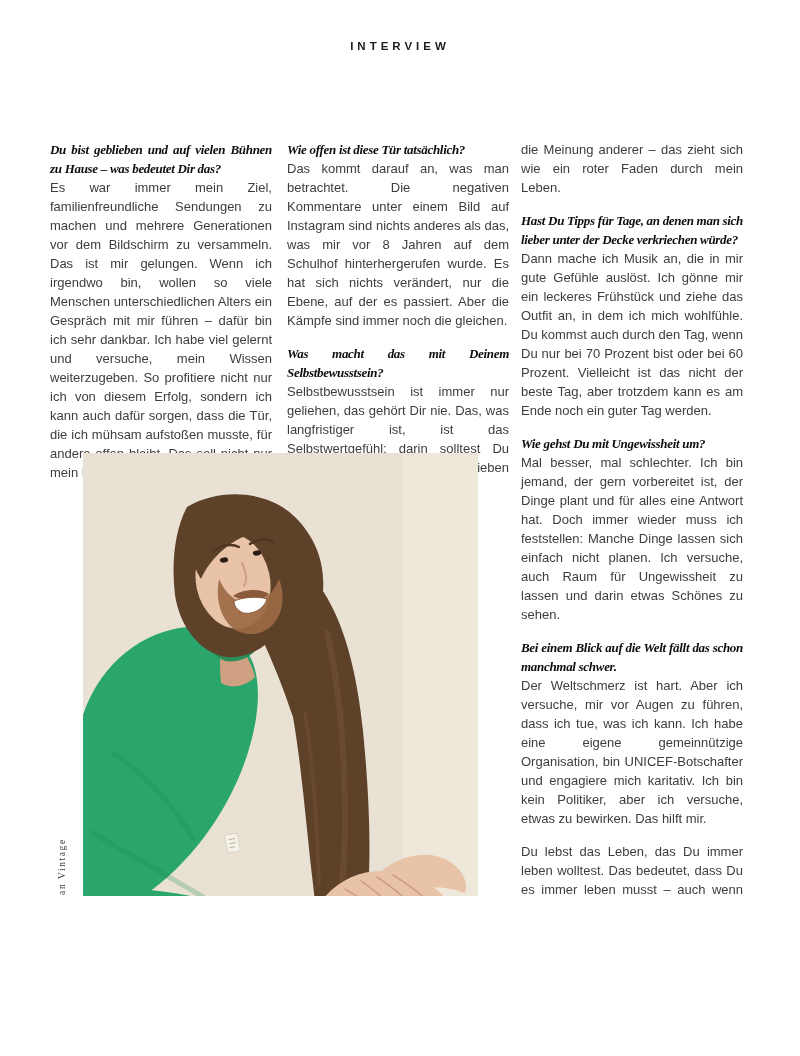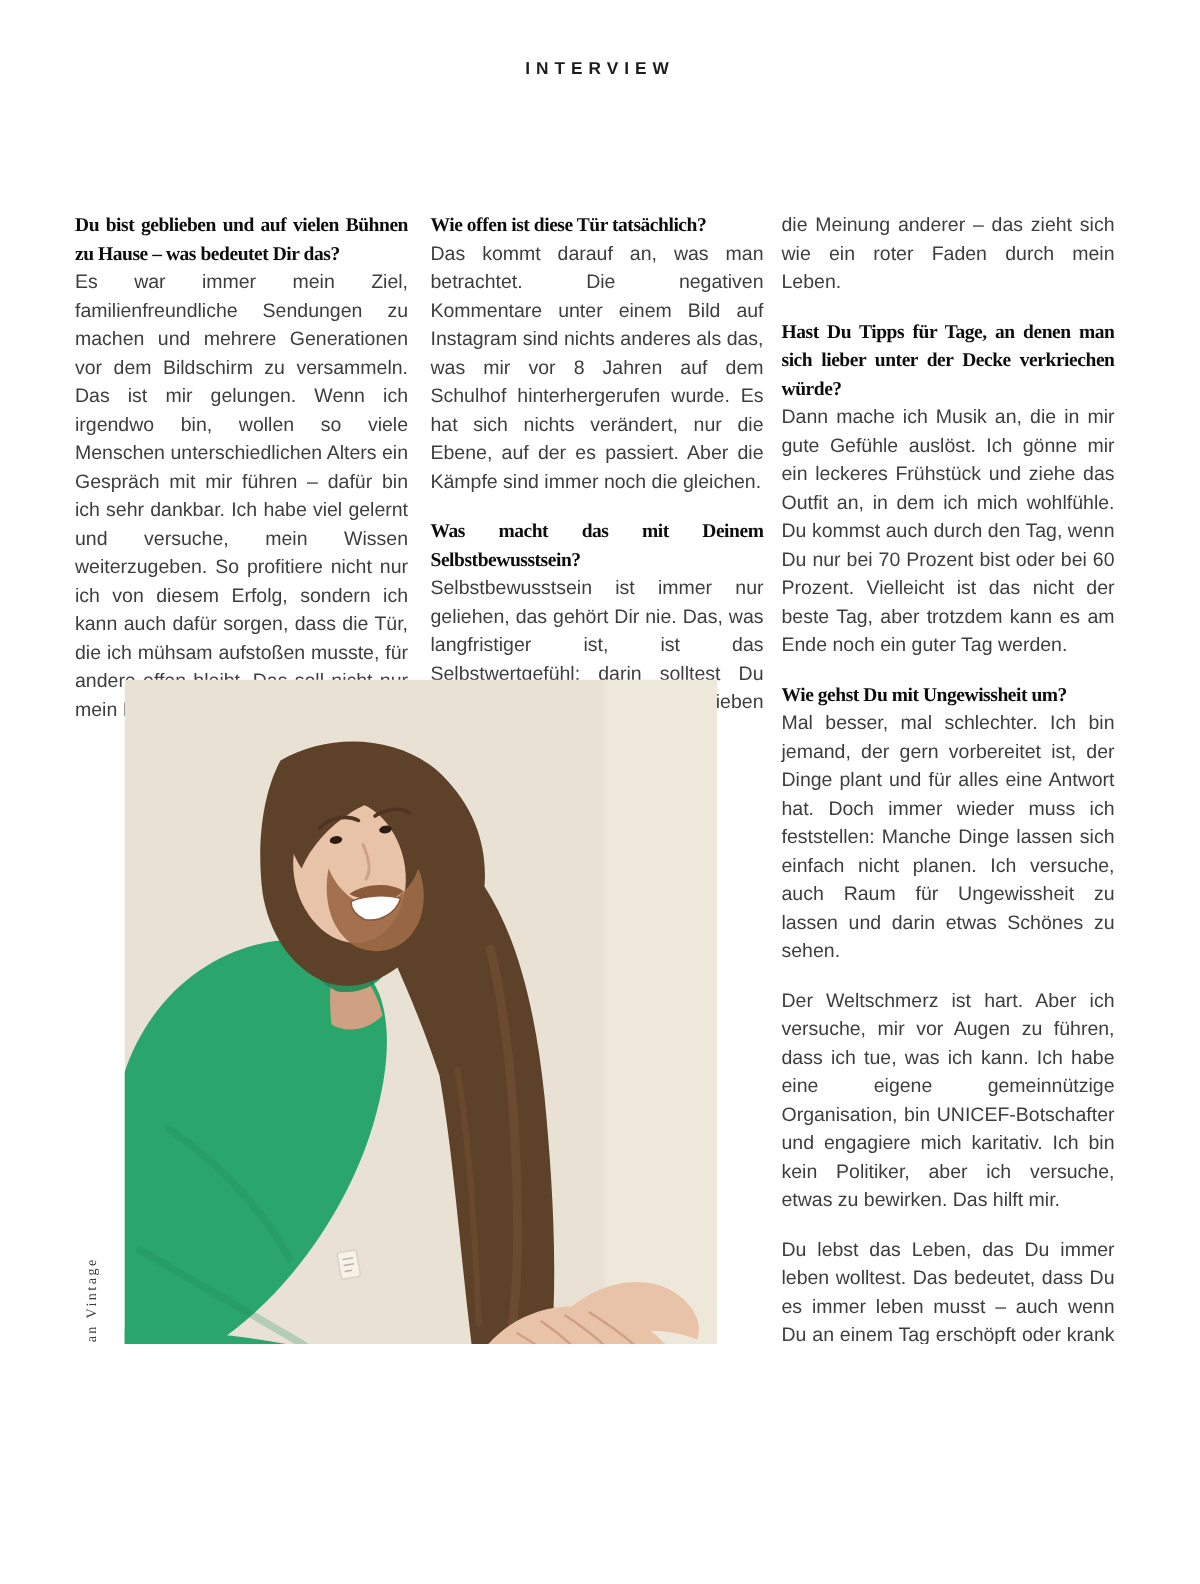"Du bist geblieben und auf" .q { font-style: none -> italic }
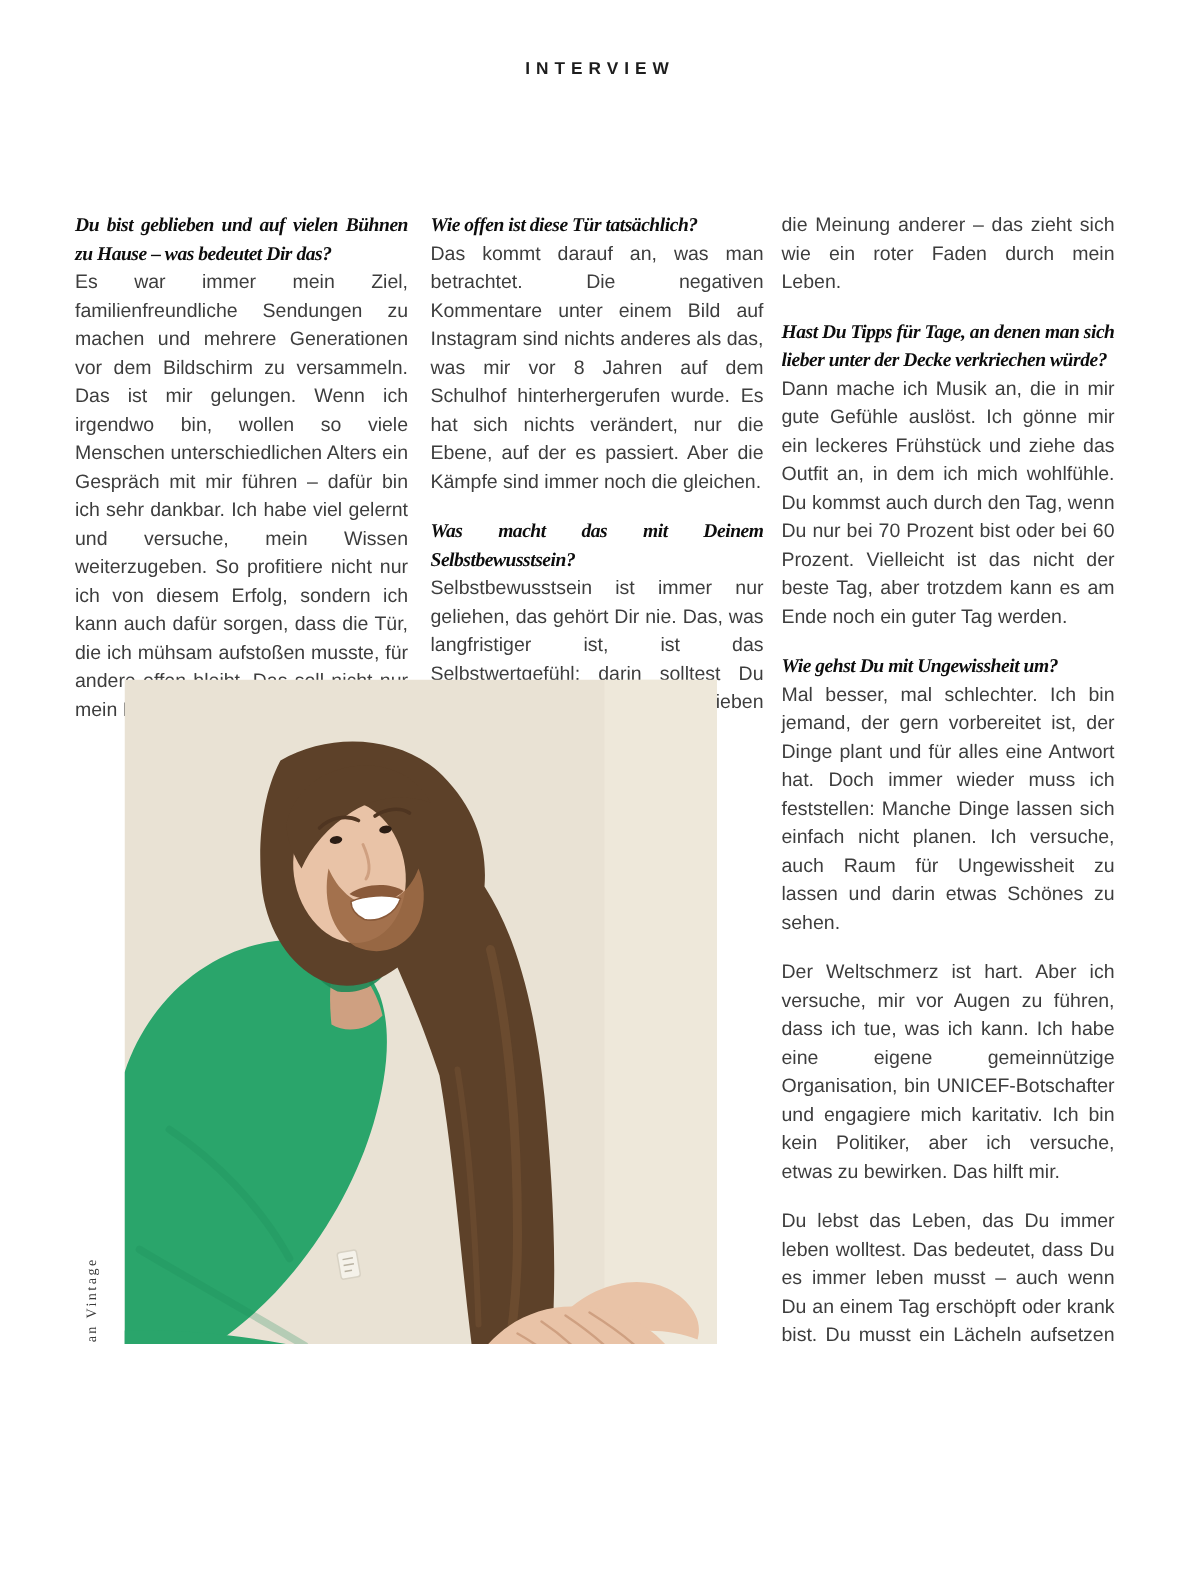"Bei einem Blick auf die" h3.q { html: none -> <h3>Bei einem Blick auf die Welt fällt das schon manchmal schwer.</h3> }
